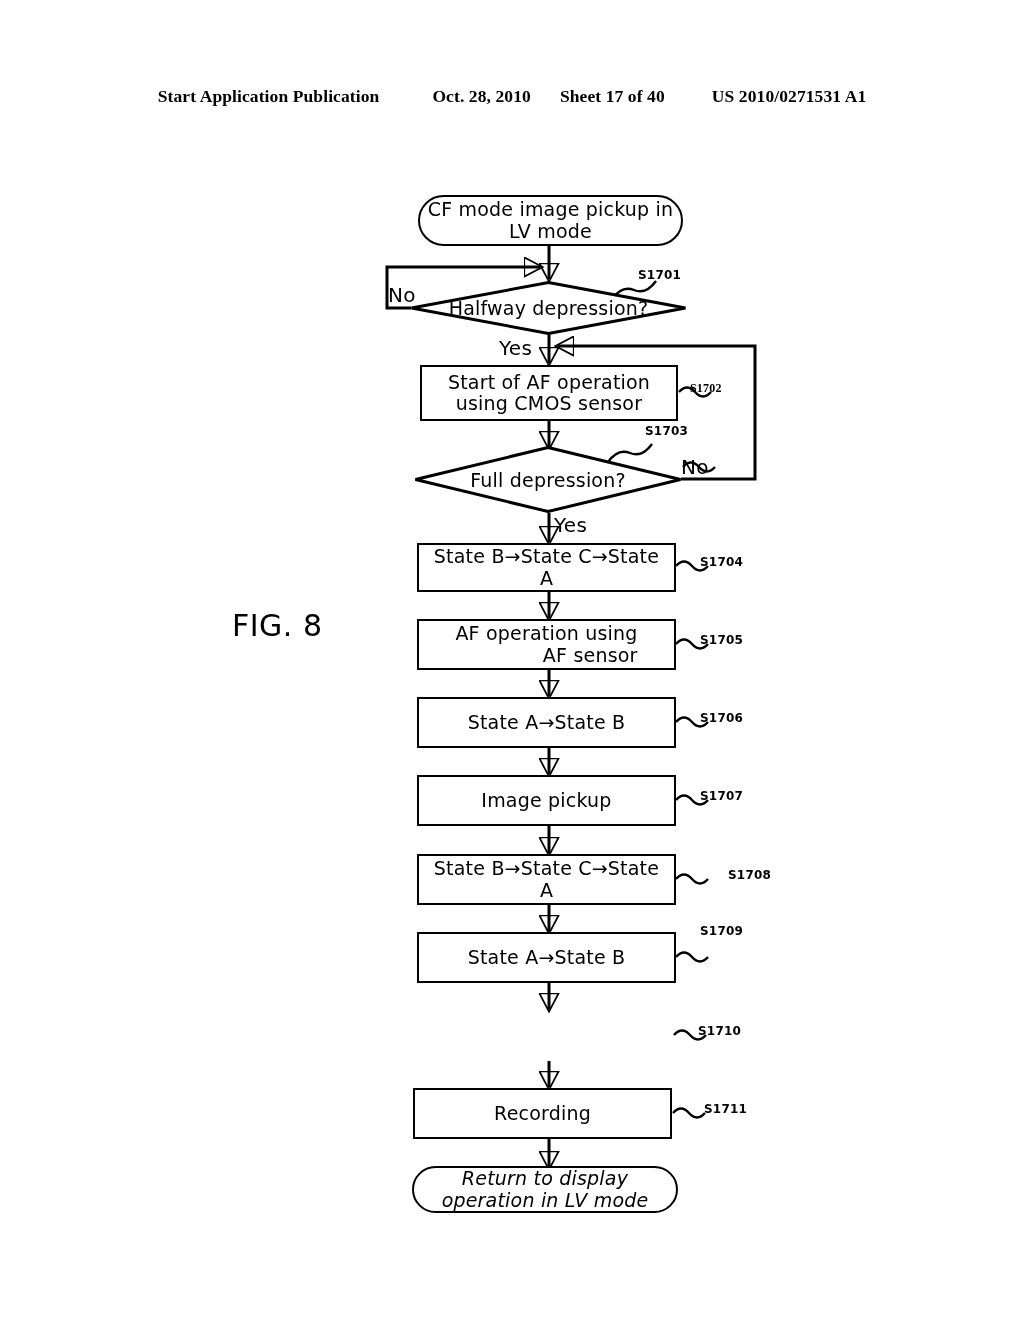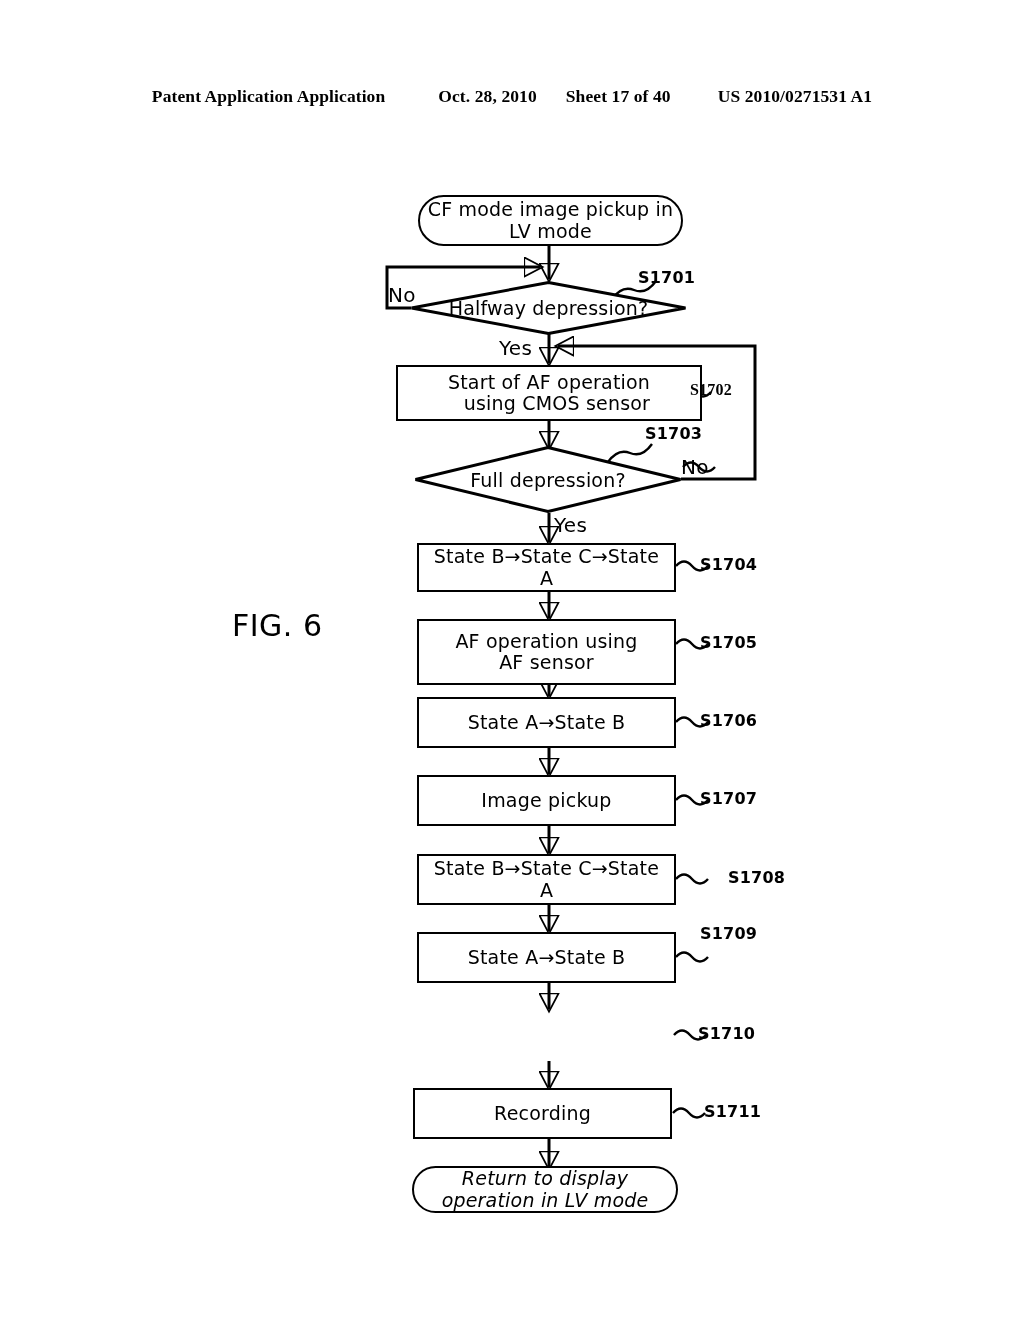"Patent Application Application" span.hdr-seg { text: Patent Application Application -> Start Application Publication }
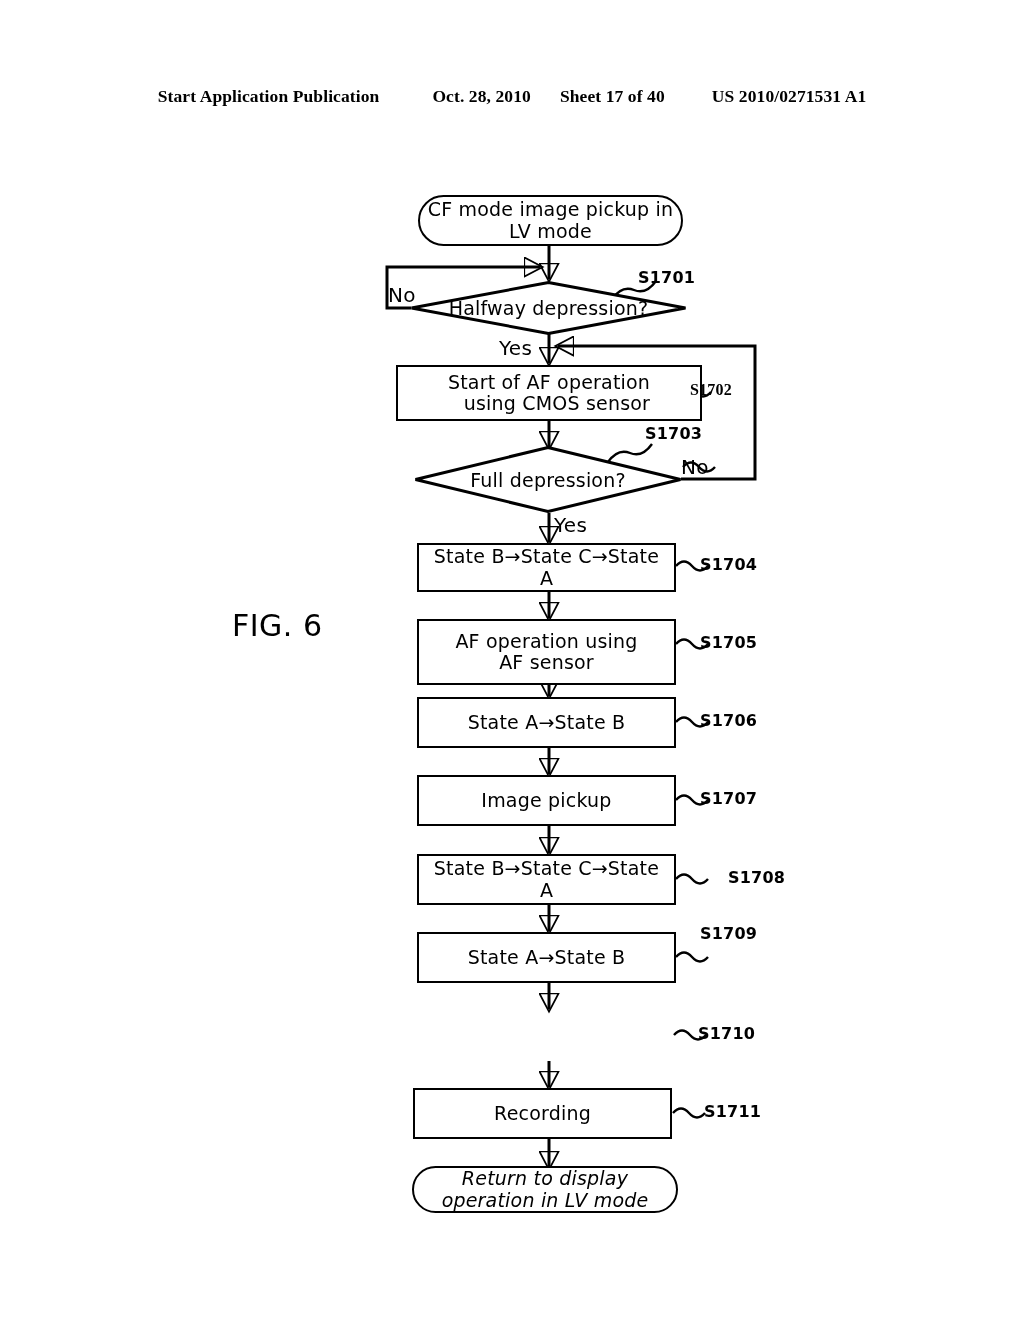"S1701" .step-label { font-size: 16px -> 12px }
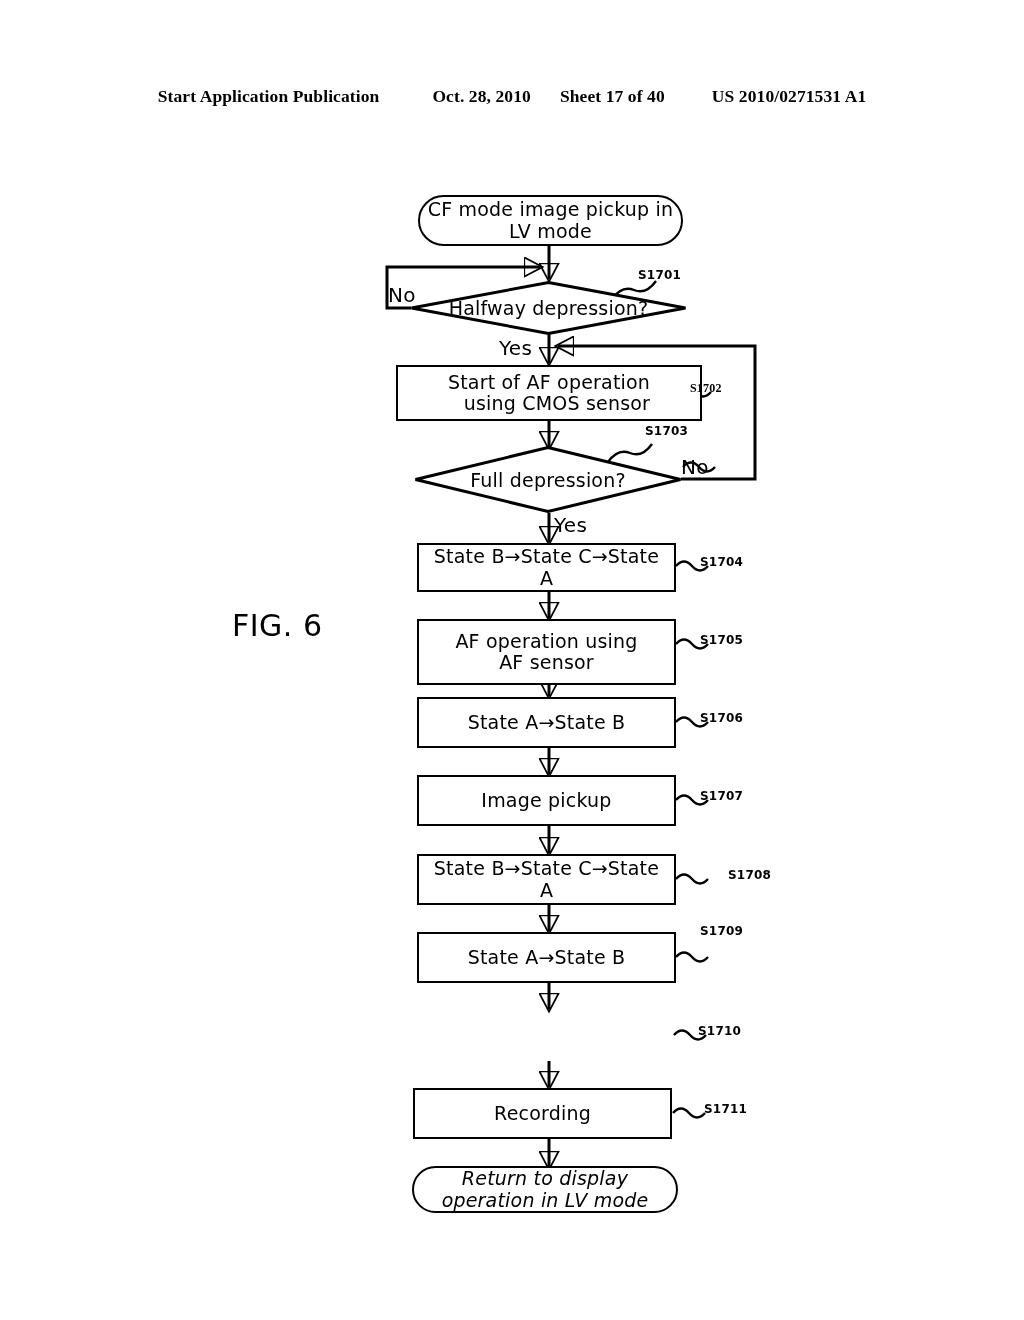"Start of AF operation" div.node { left: 396px -> 420px; text-align: right -> none; width: 306px -> 258px }
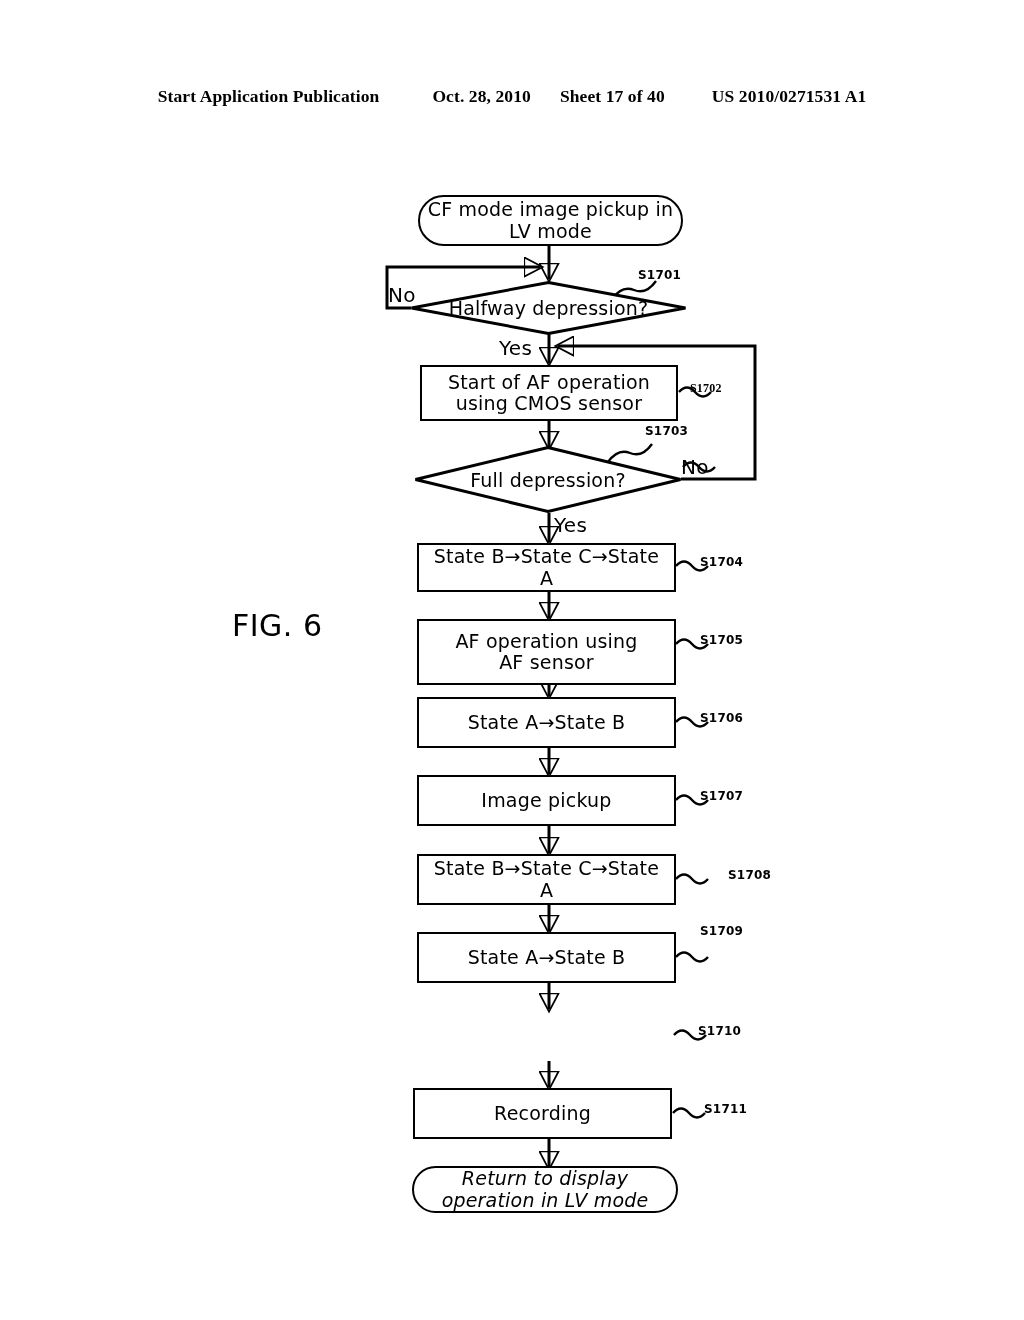"FIG. 6" div { text: 6 -> 8 }
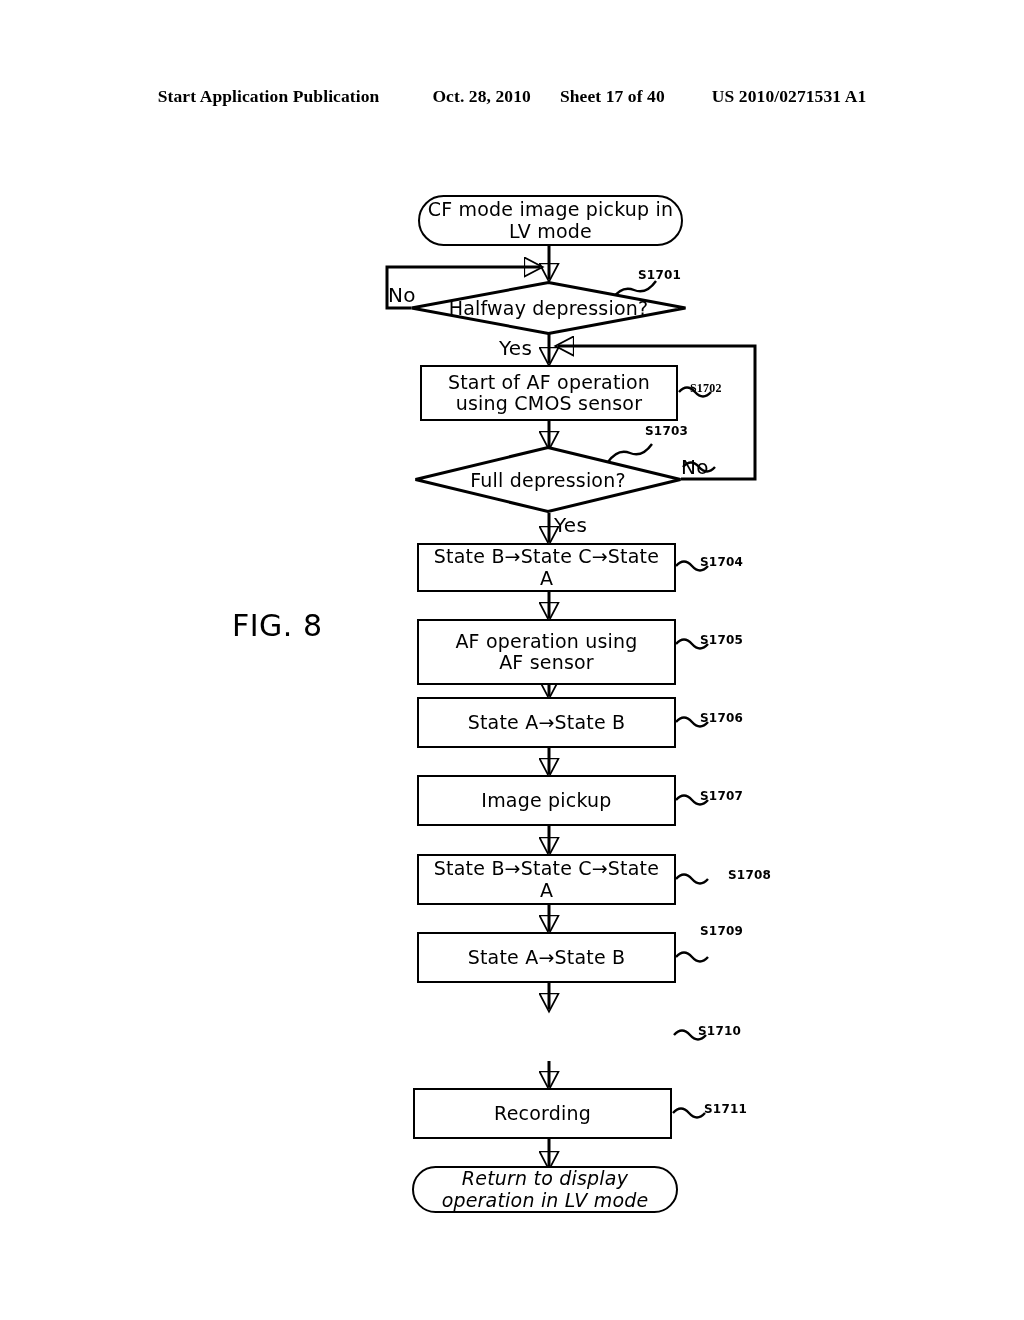"AF operation using" div.node { height: 66px -> 51px; text-align: none -> right }
